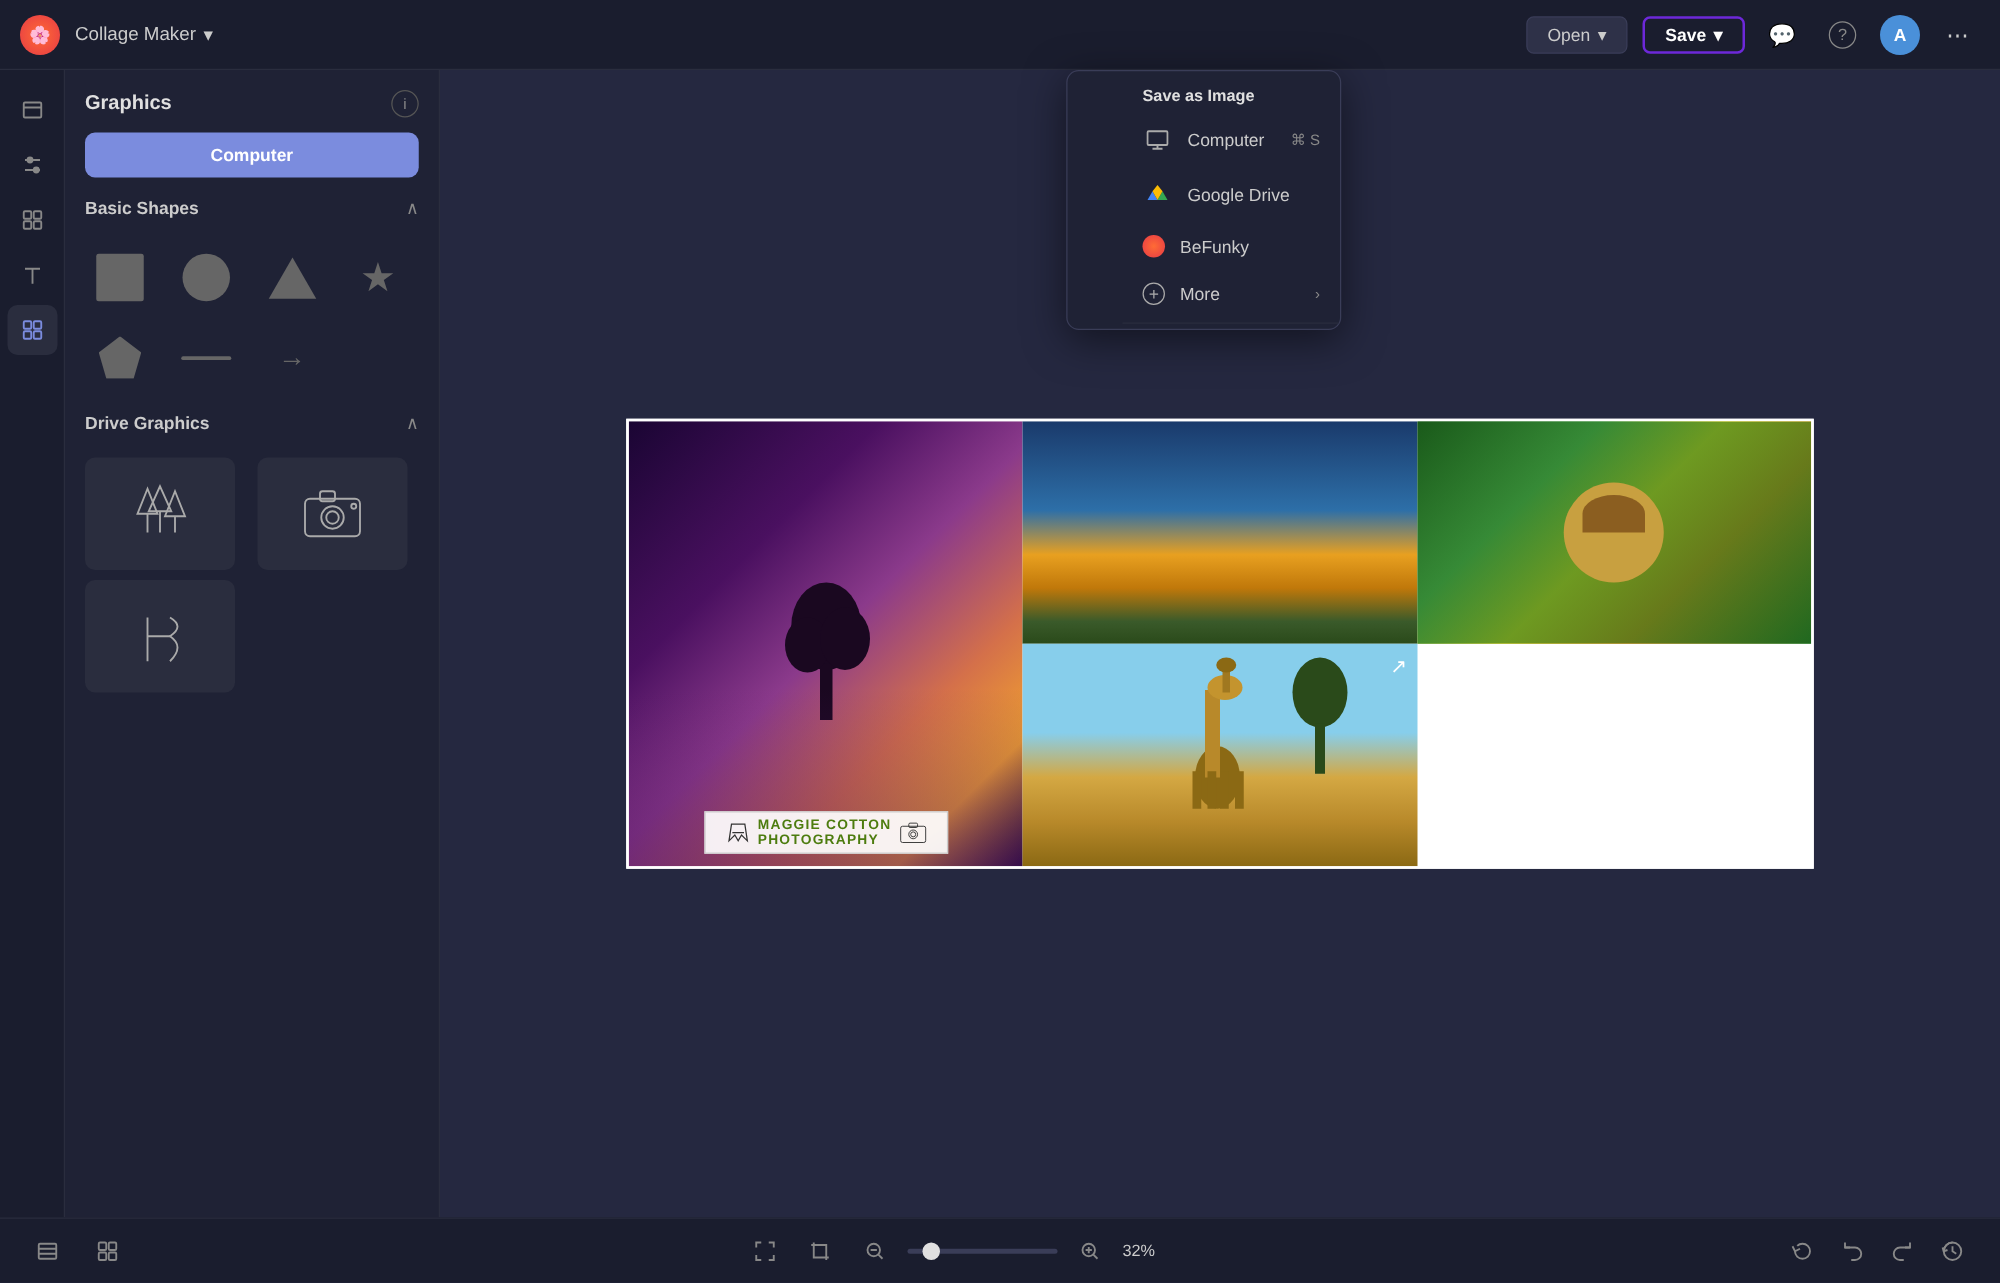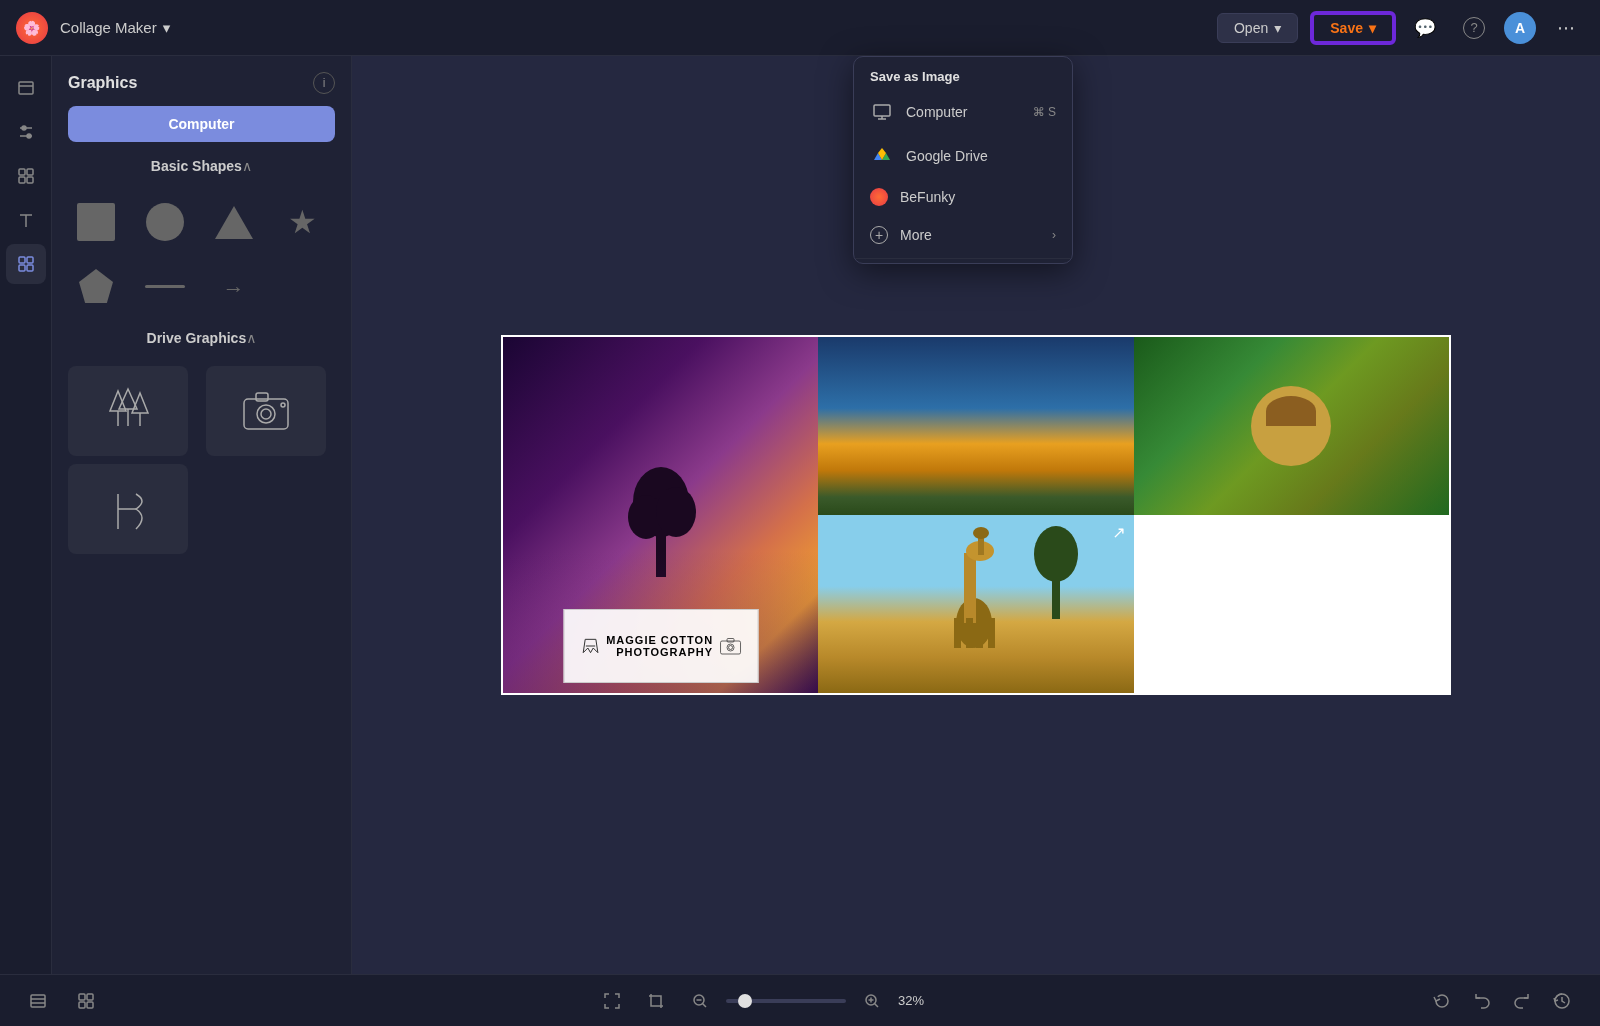"Save" .save-btn-highlighted { border: 4px solid #6d28d9 -> 2px solid #6d28d9; color: #f97316 -> #ffffff }
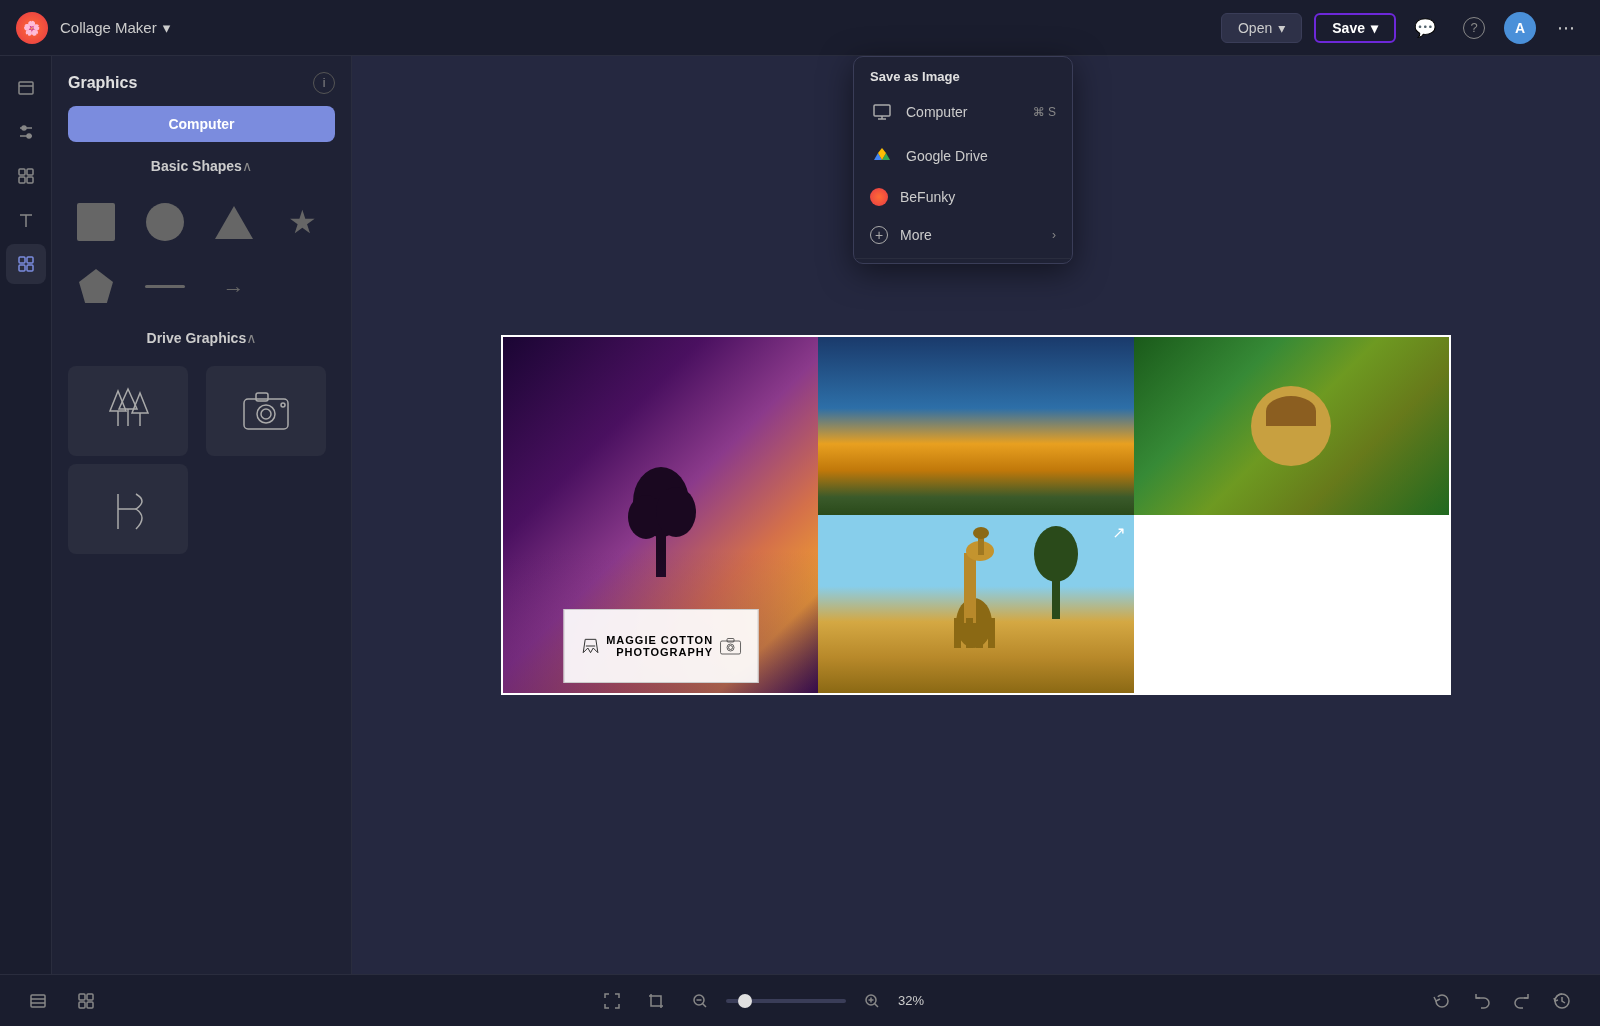"Save as Image" .dropdown-menu { padding-left: none -> 44px }
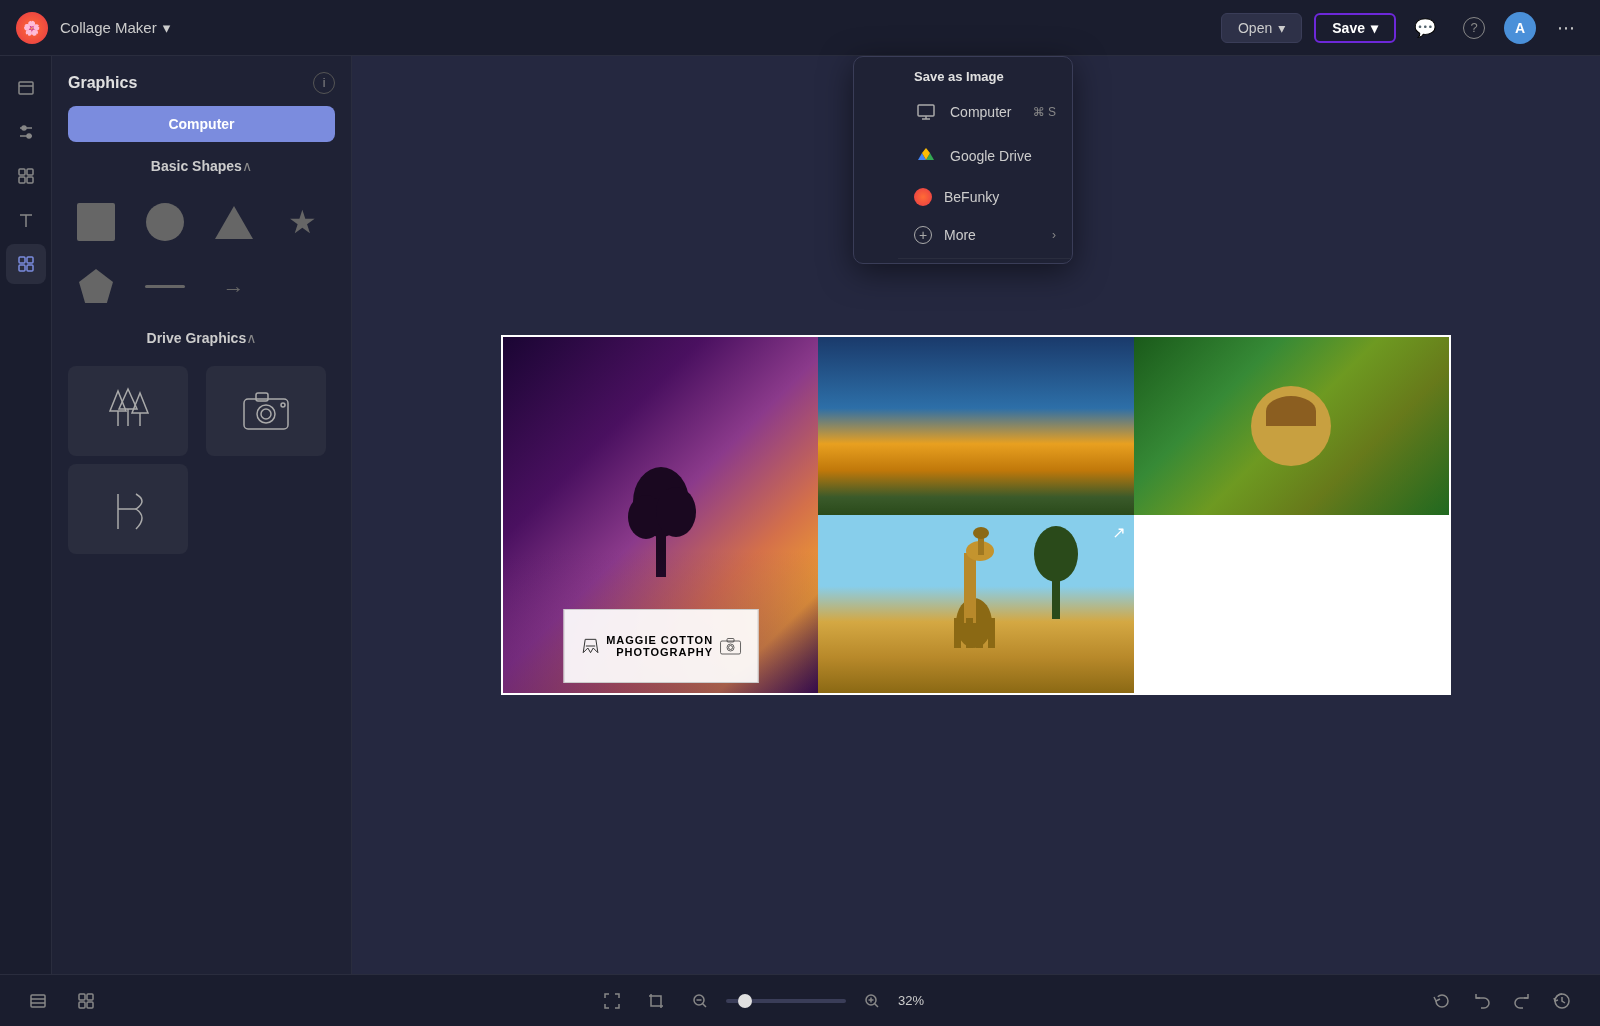"Basic Shapes" .section-header { justify-content: center -> space-between }
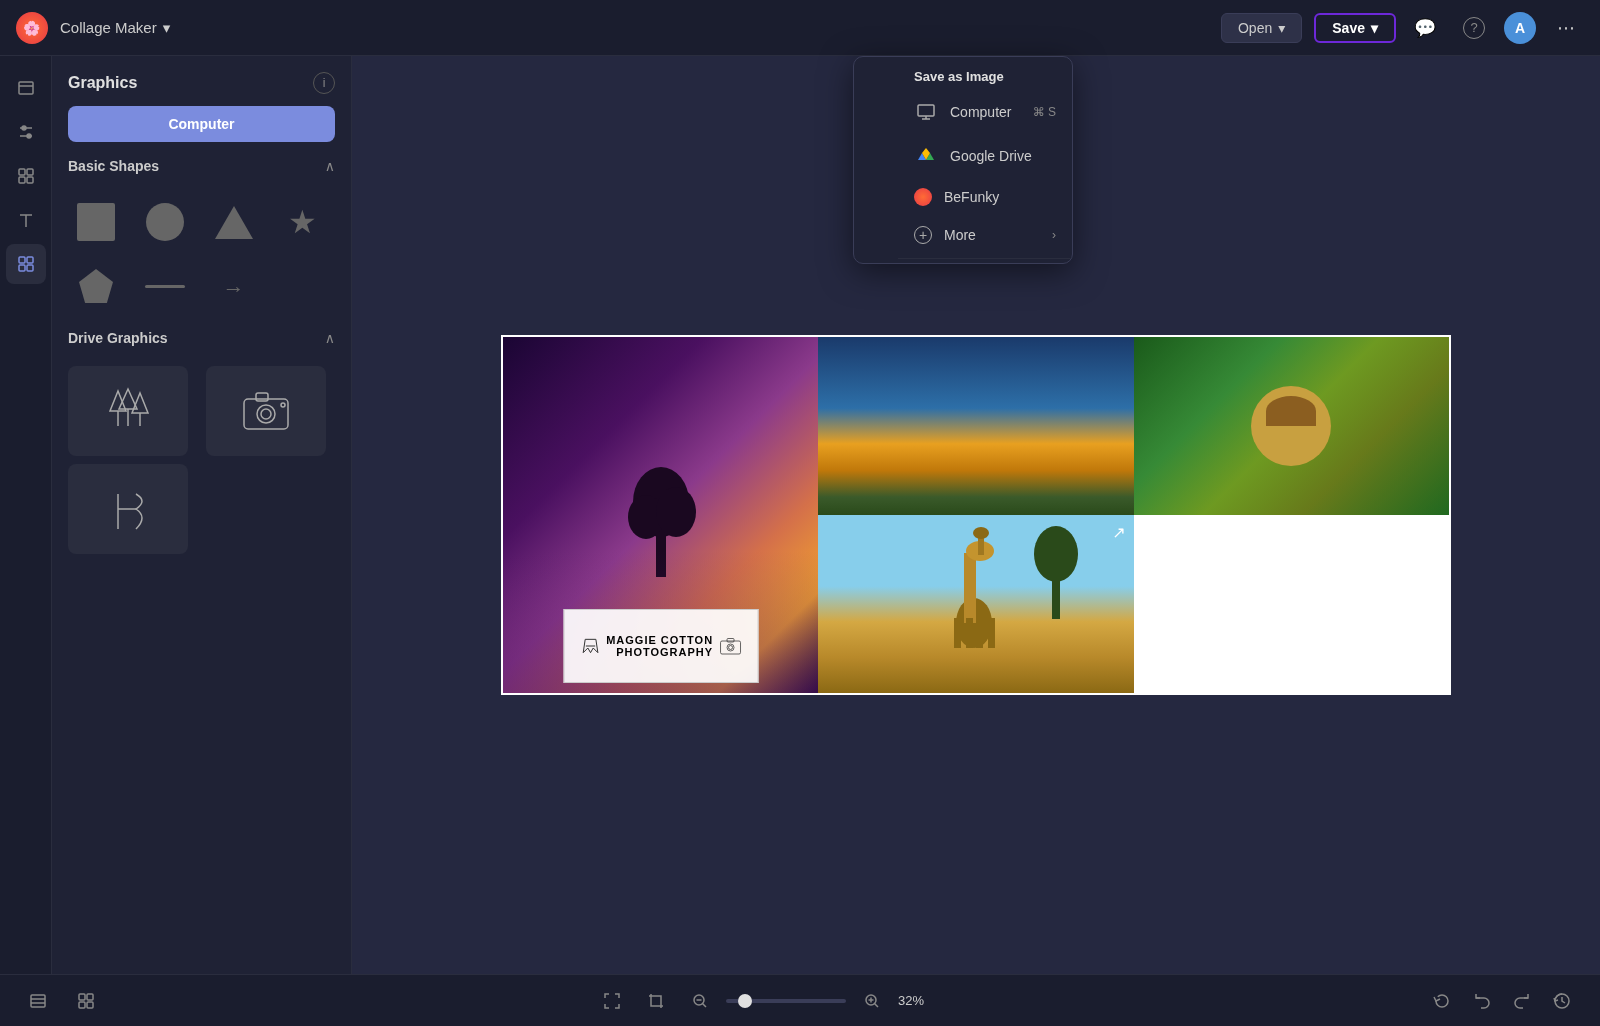"MAGGIE COTTON" .watermark { color: #000000 -> #4d7c0f; padding: 24px 16px -> 4px 16px; text-align: right -> left }
